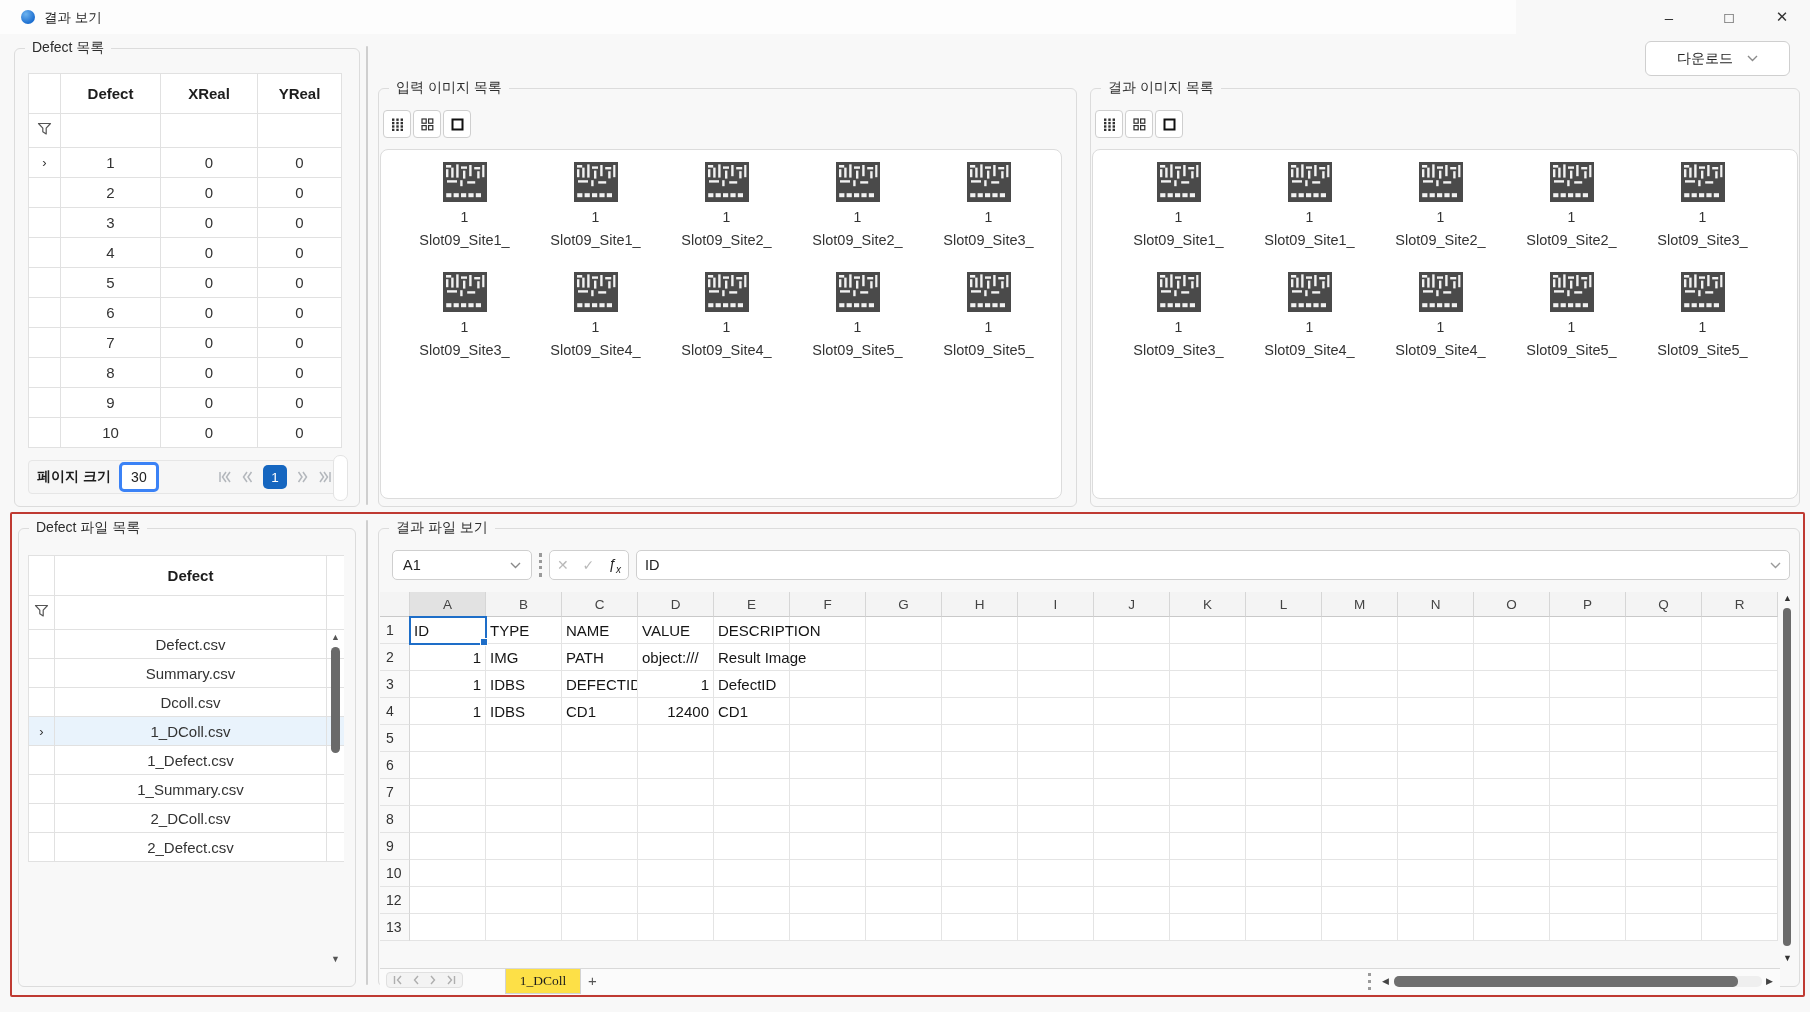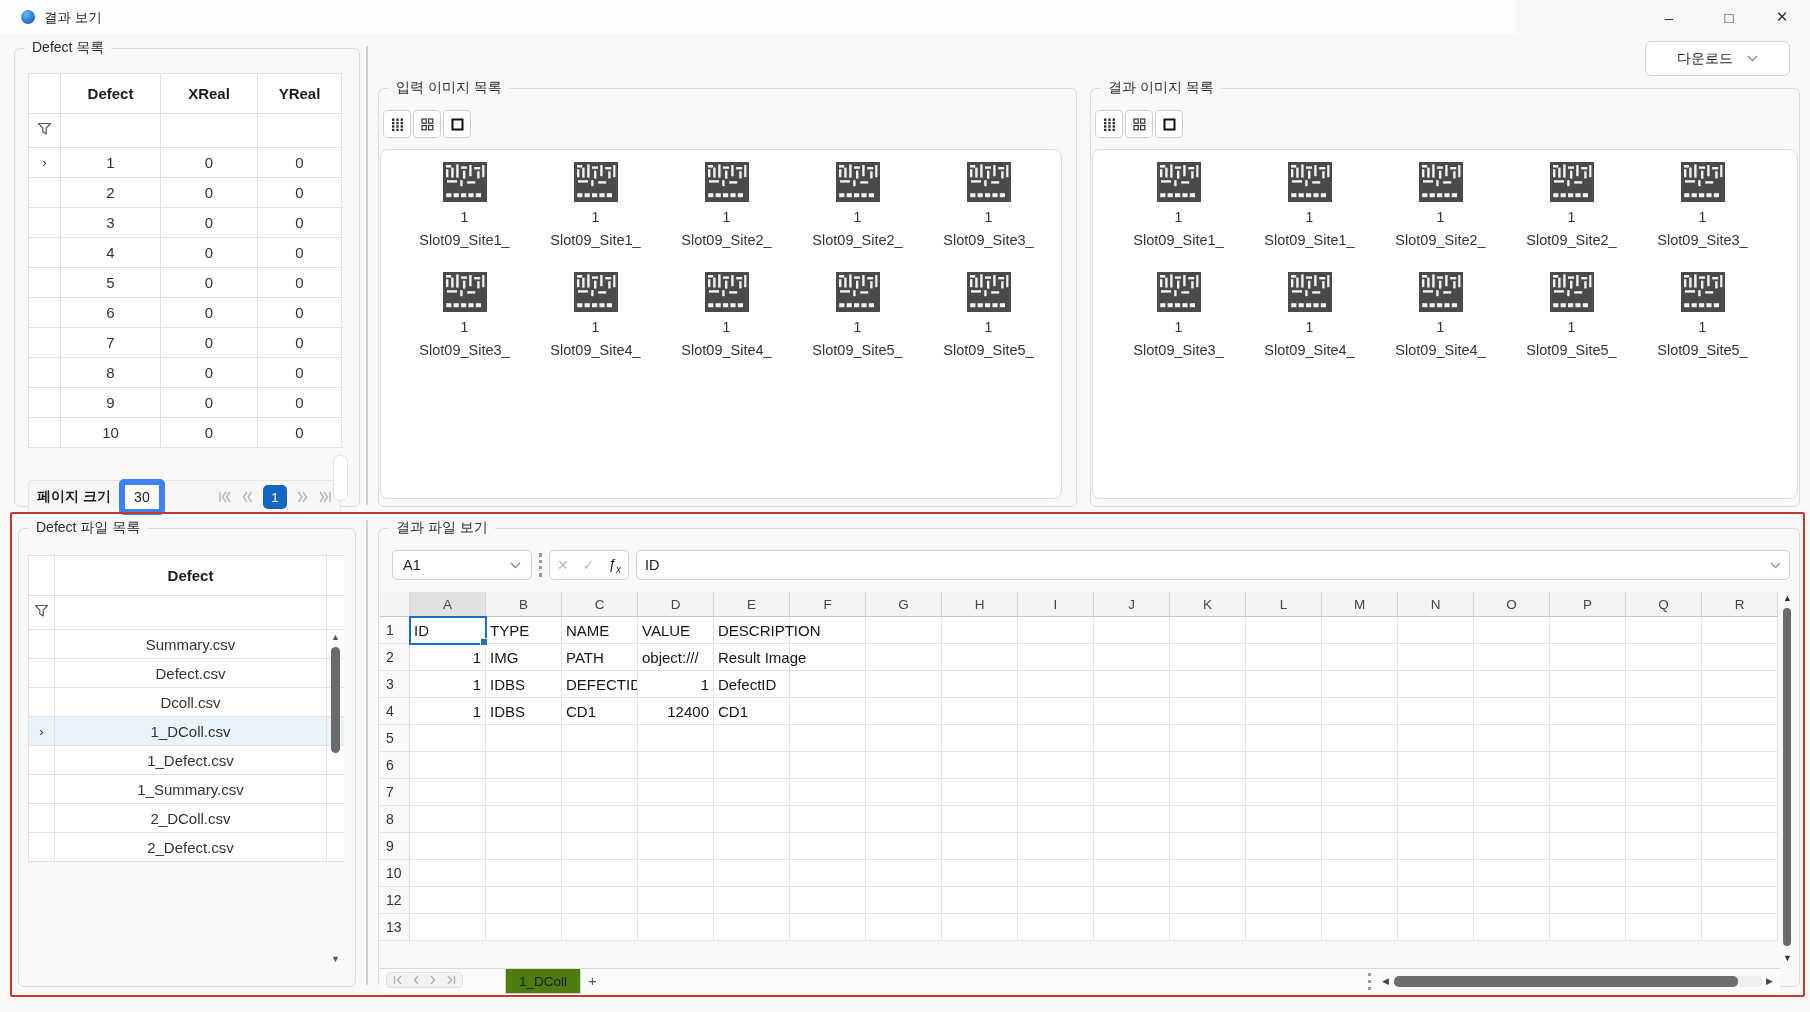"페이지 크기" div.abs { margin-top: 20px -> none }
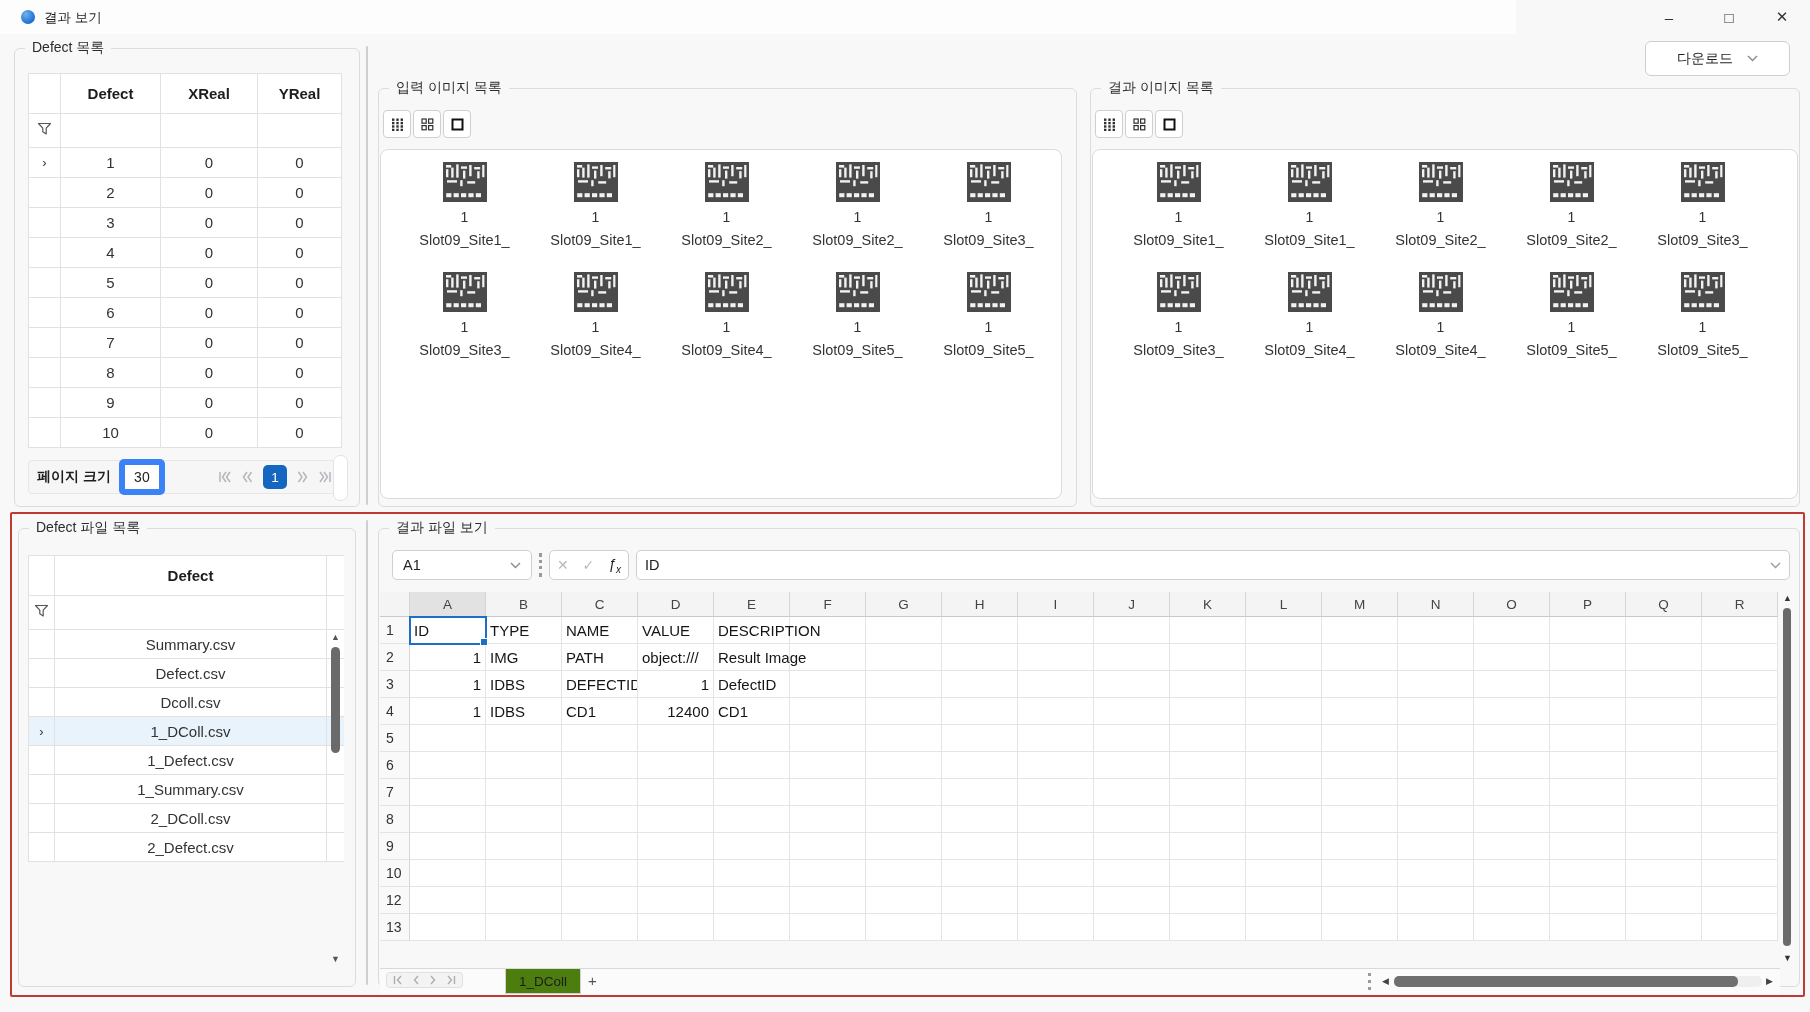"30" .pager-size { border: 6px solid #3b82f6 -> 3px solid #3b82f6 }
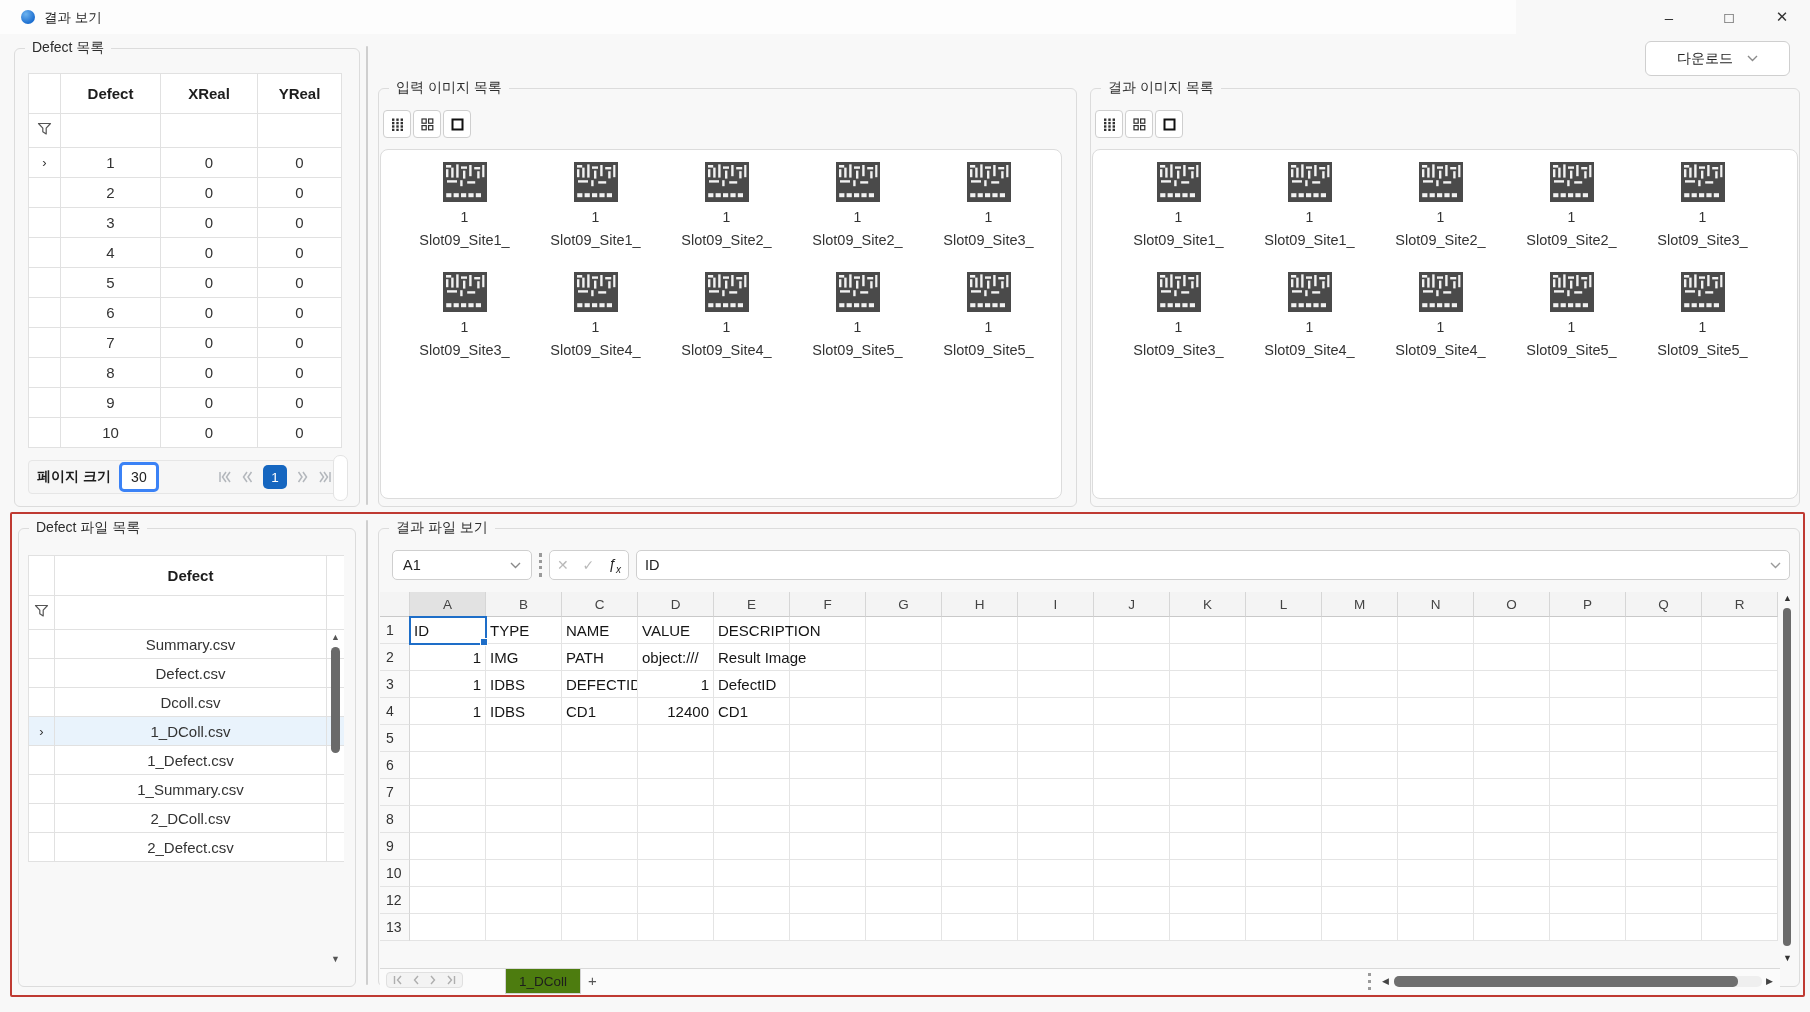"Summary.csv" tr { order: before "Defect.csv" -> after "Defect.csv" }
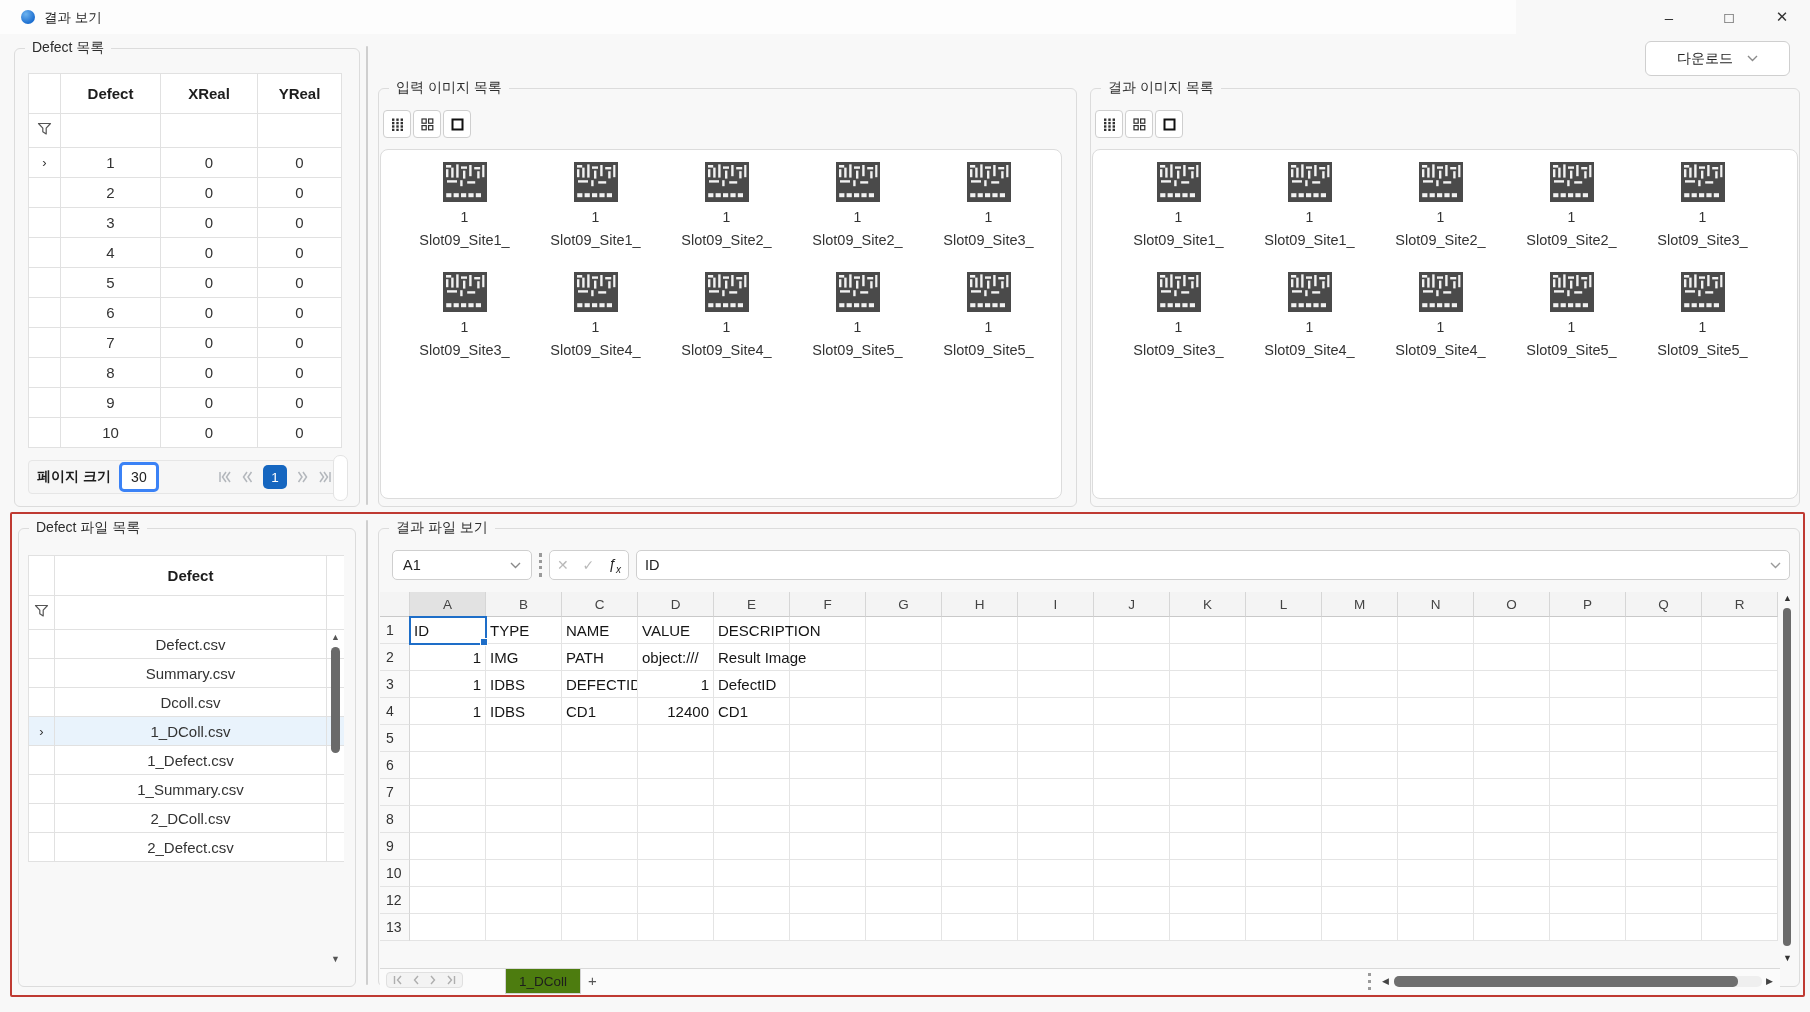"1_DColl" .sheettab { background: #4d7c0f -> #fde047; font-family: none -> Liberation Serif, serif }
